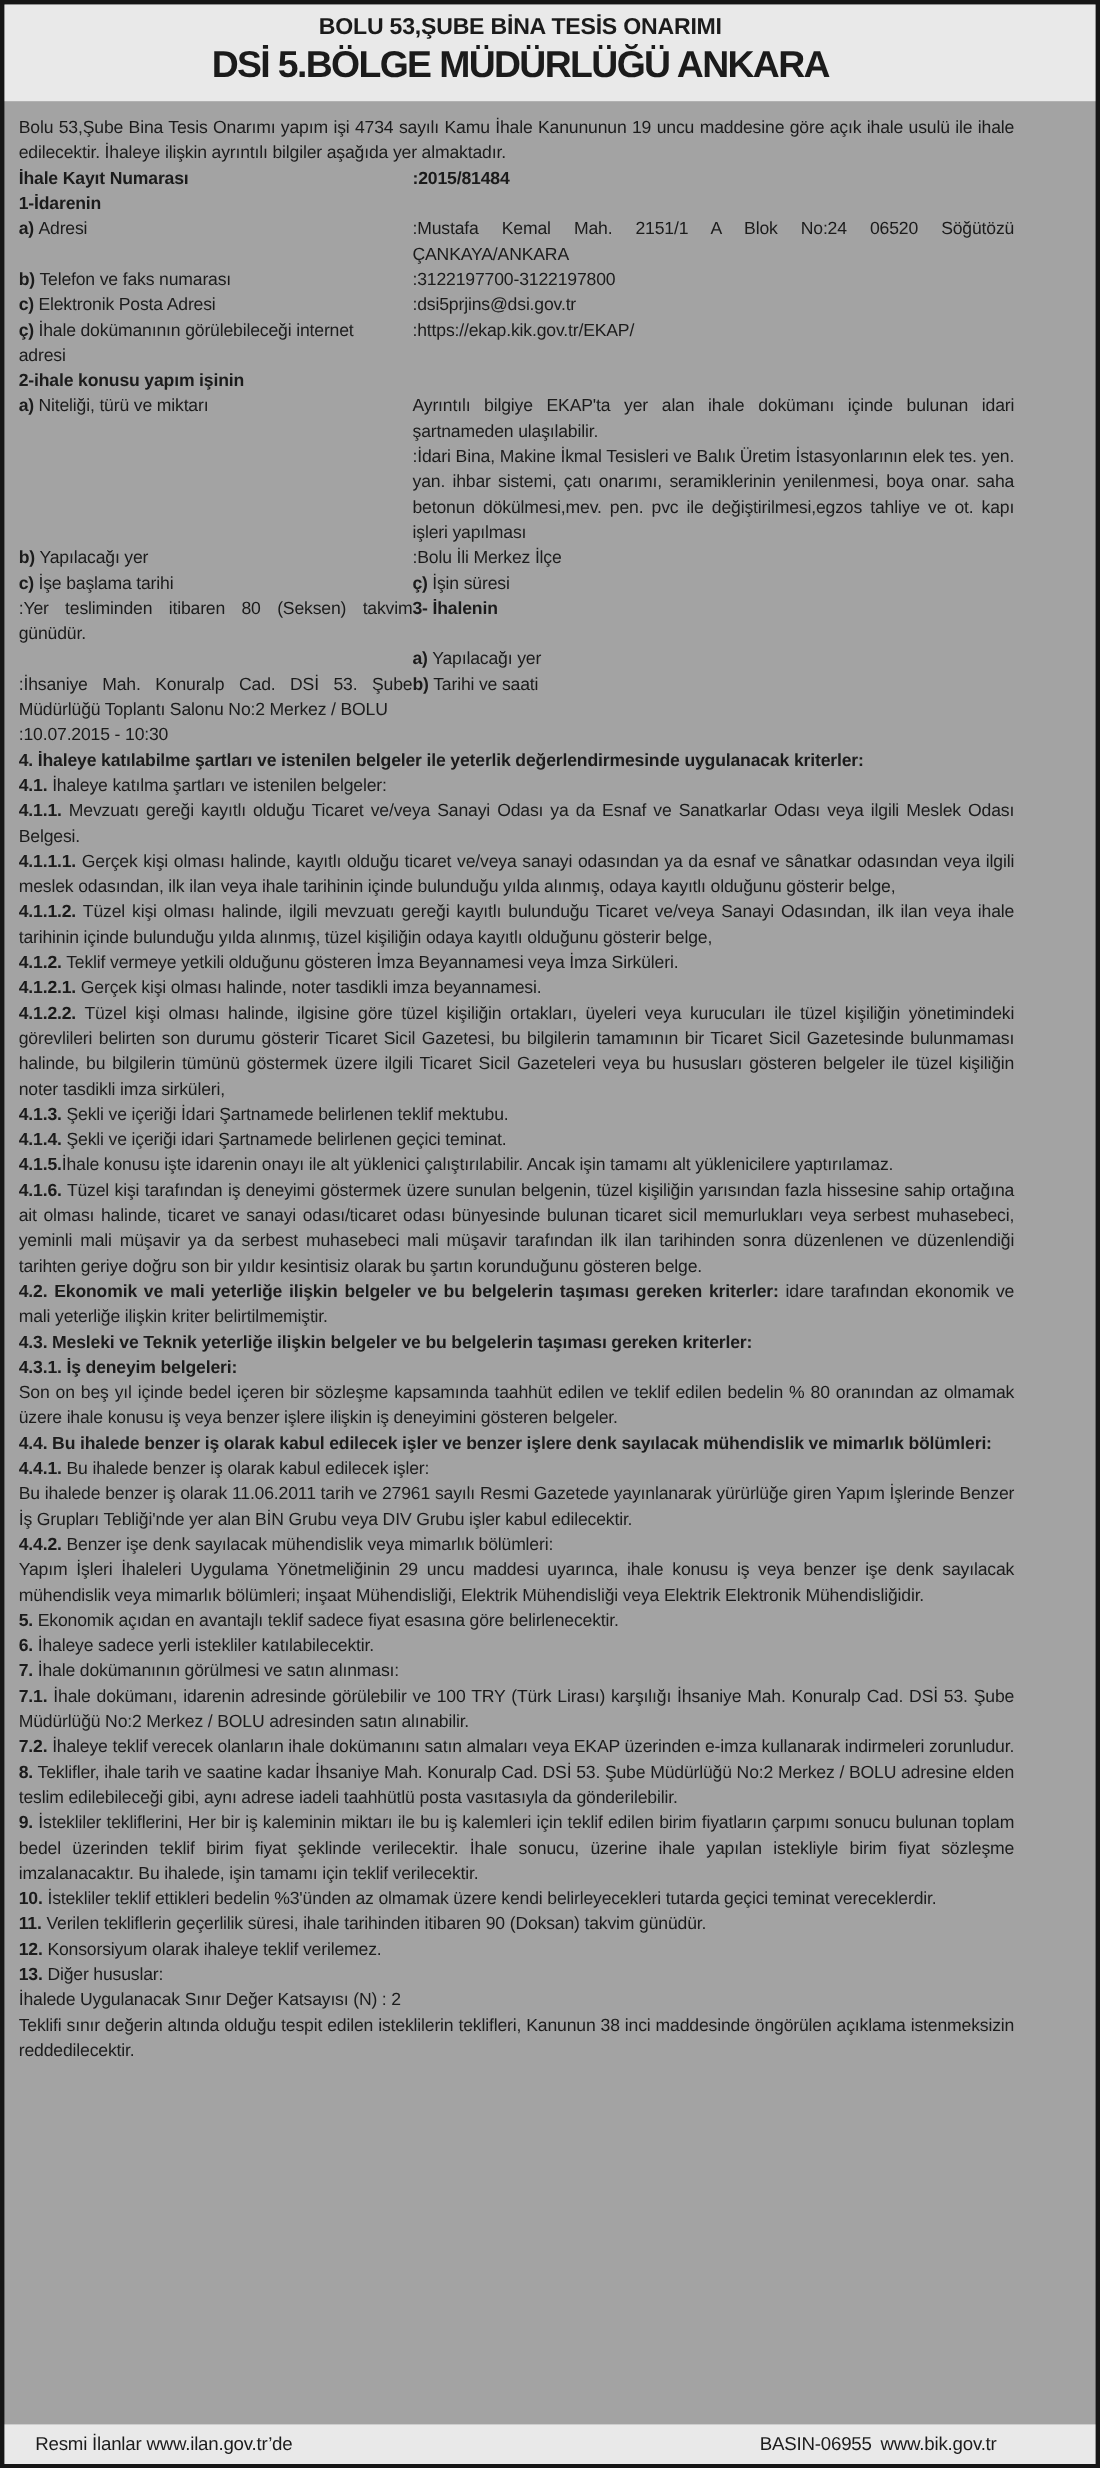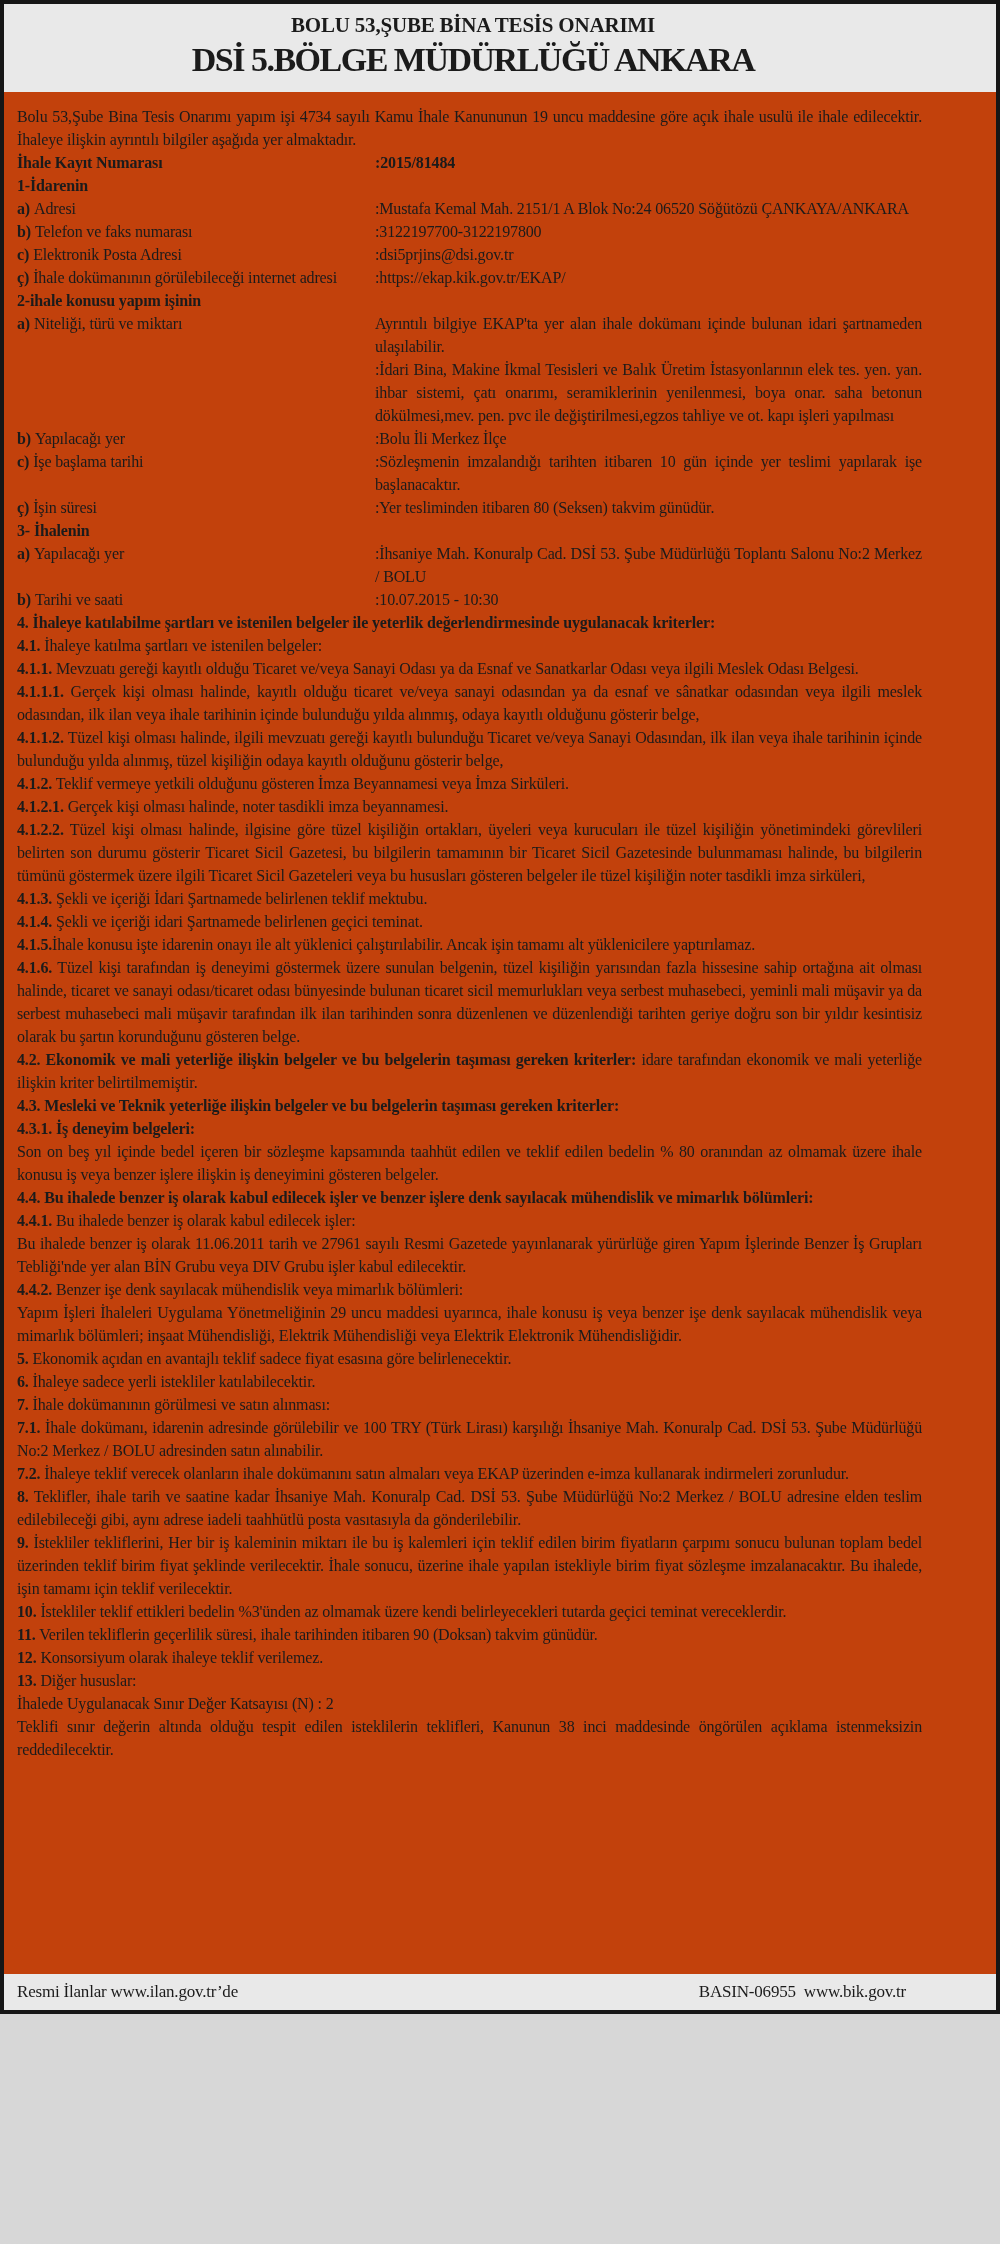"BOLU 53,ŞUBE BİNA TESİS ONARIMI" .page { background: #c2410c -> #a3a3a3; font-family: Liberation Serif, serif -> Liberation Sans, sans-serif; height: 2014px -> 2244px }
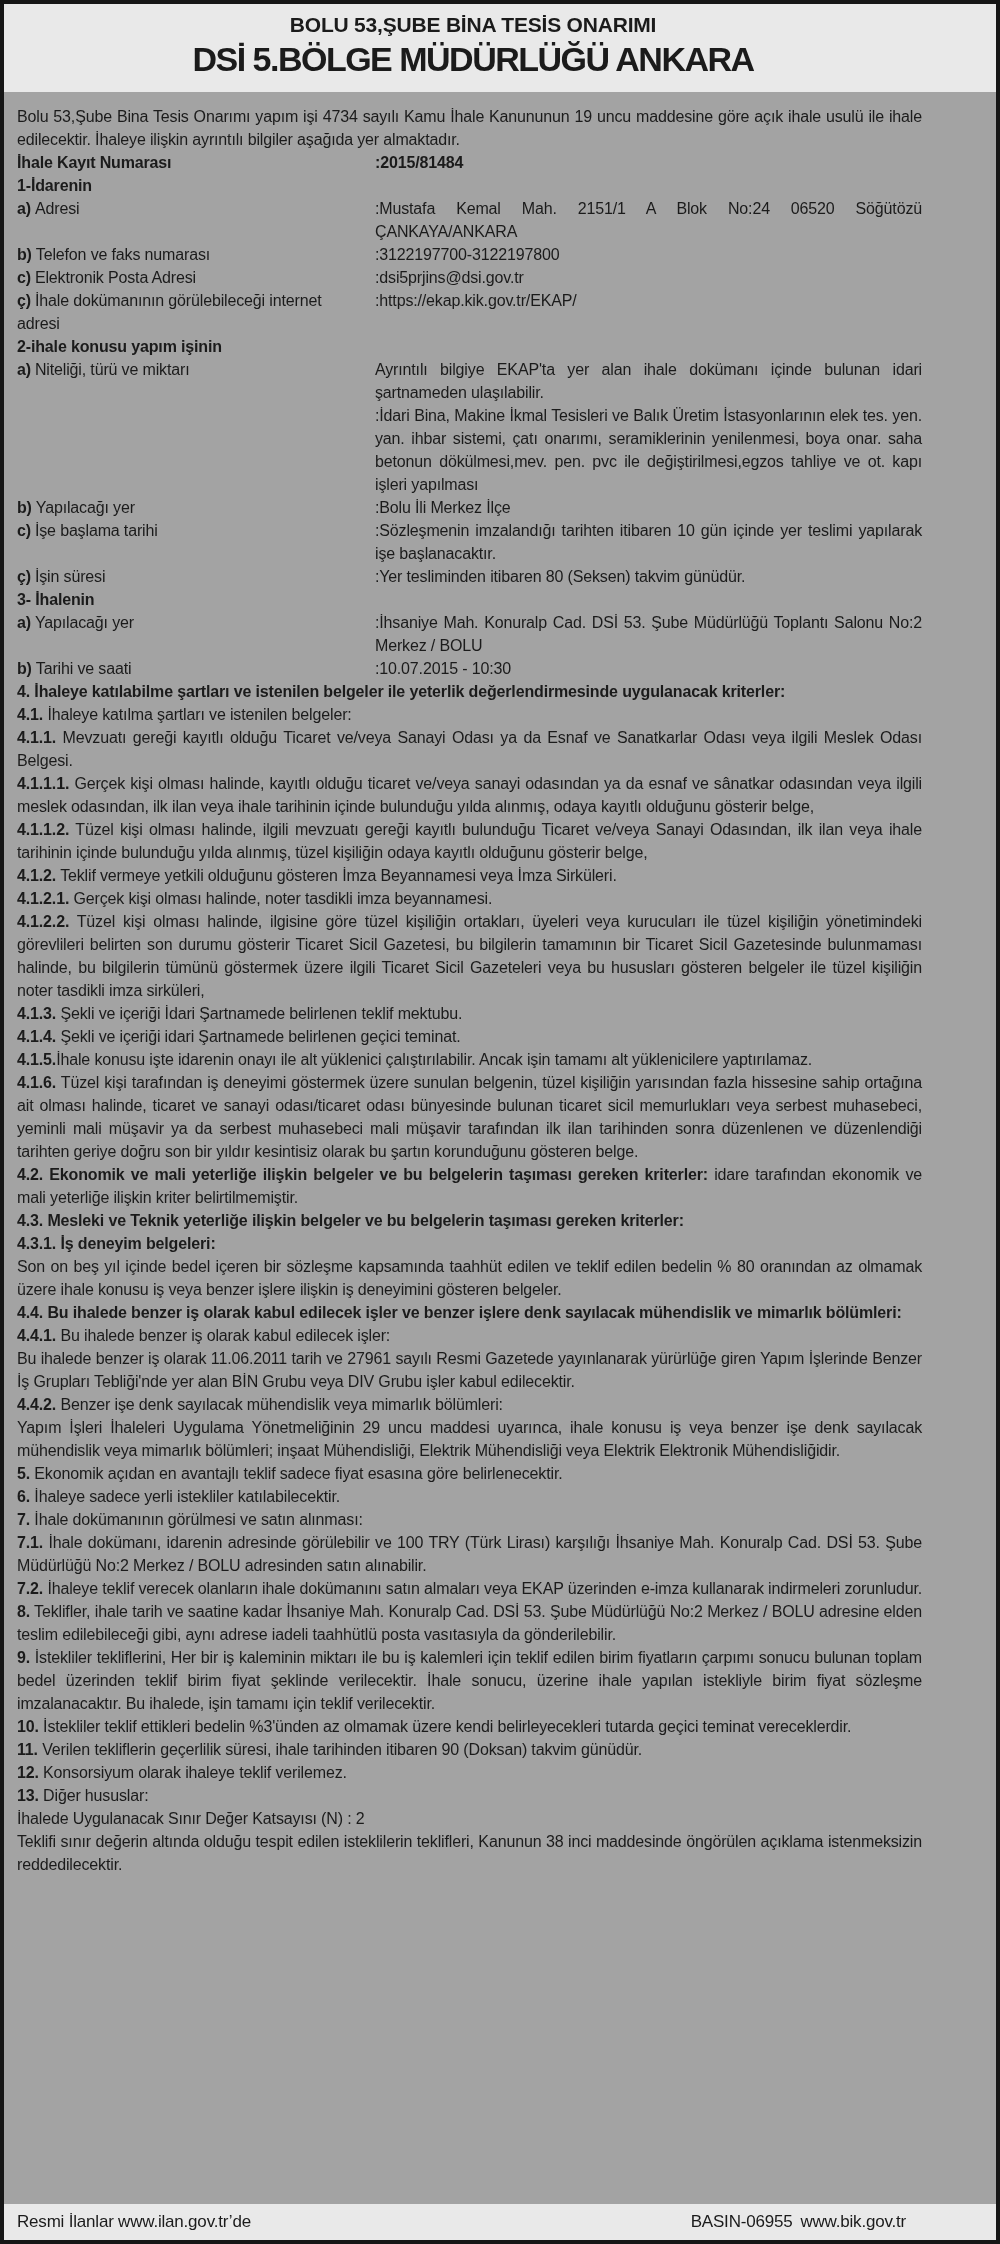":Sözleşmenin imzalandığı tarihten" div.val { html: <div>:Sözleşmenin imzalandığı tarihten itibaren 10 gün içinde yer teslimi yapılarak işe başlanacaktır.</div> -> none }
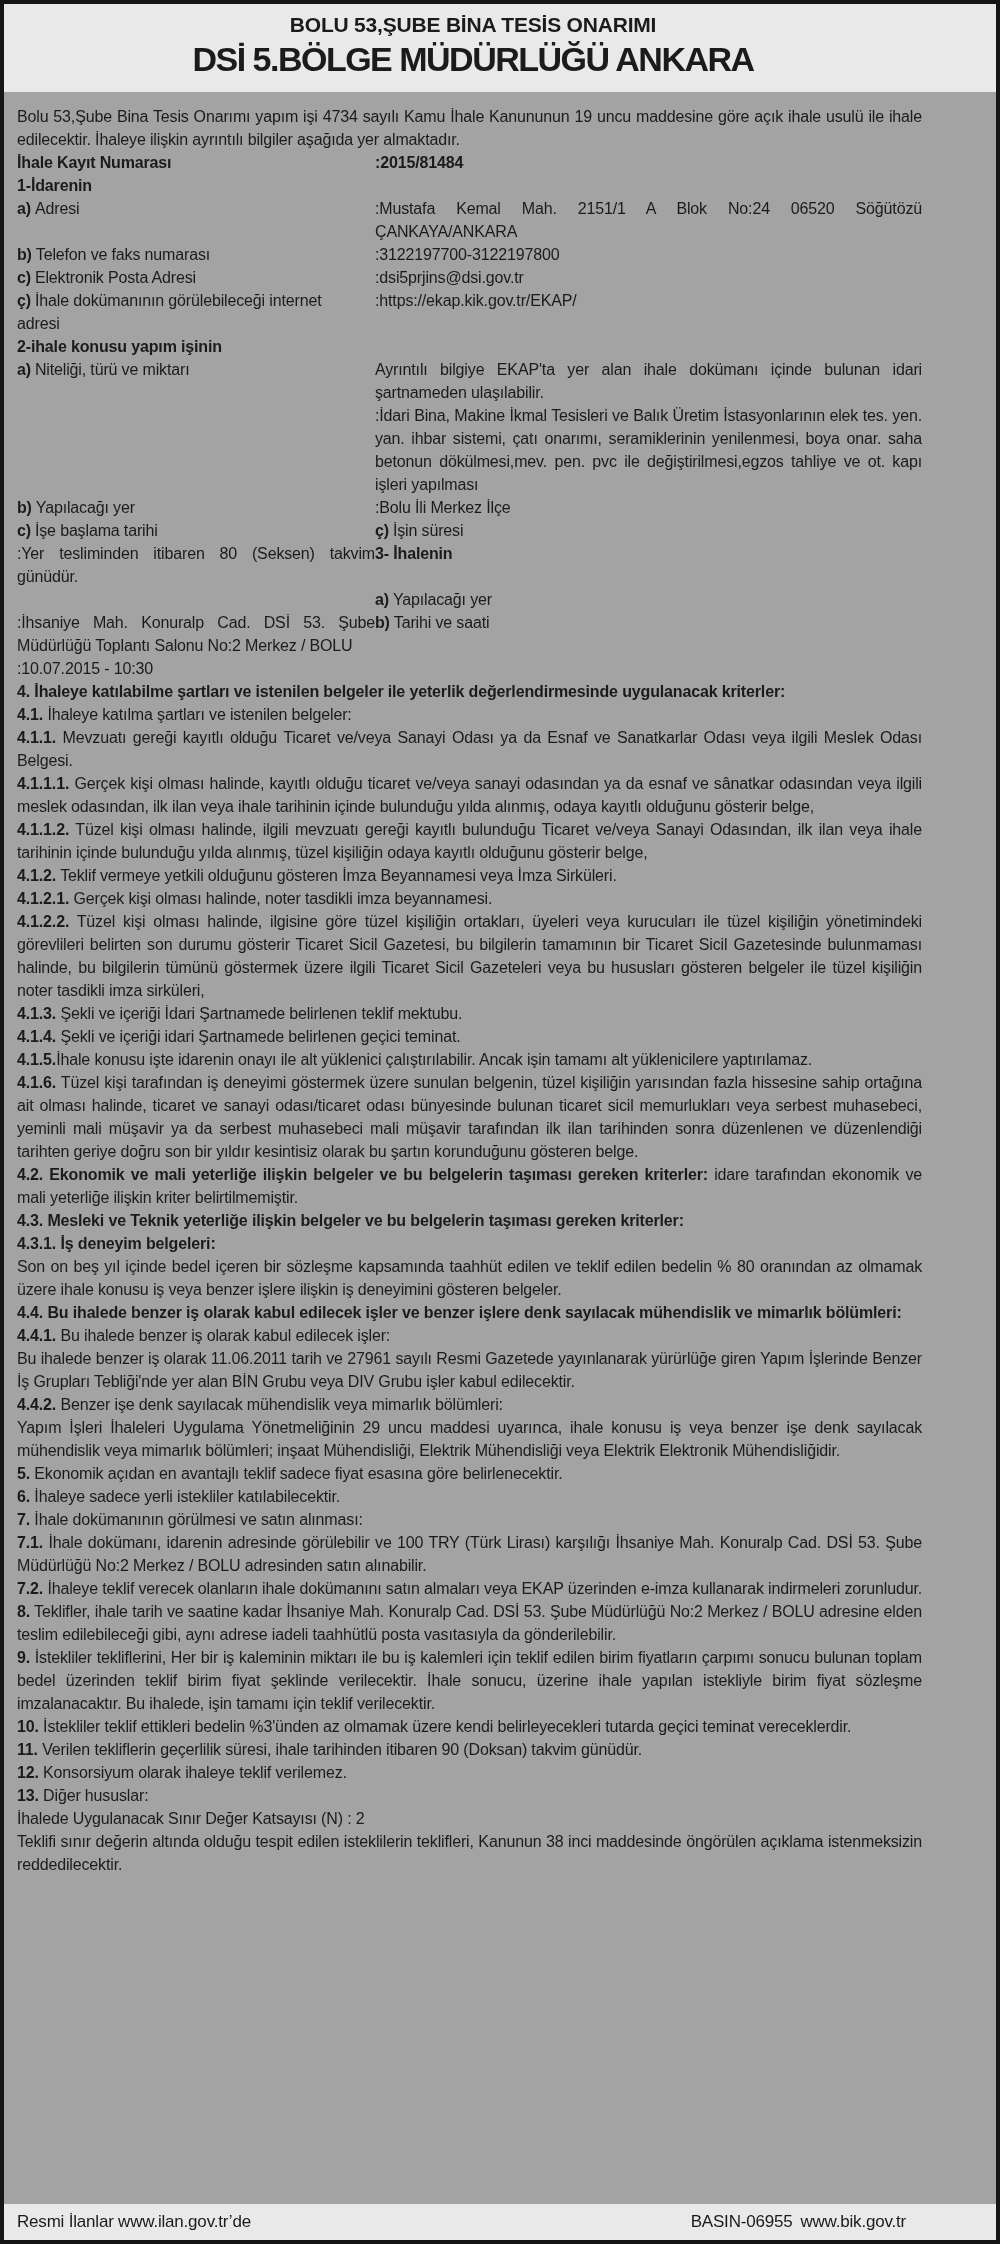"Resmi İlanlar www.ilan.gov.tr’de" .doc-footer { padding: 7px 90px 8px 13px -> 7px 90px 8px 28px }
